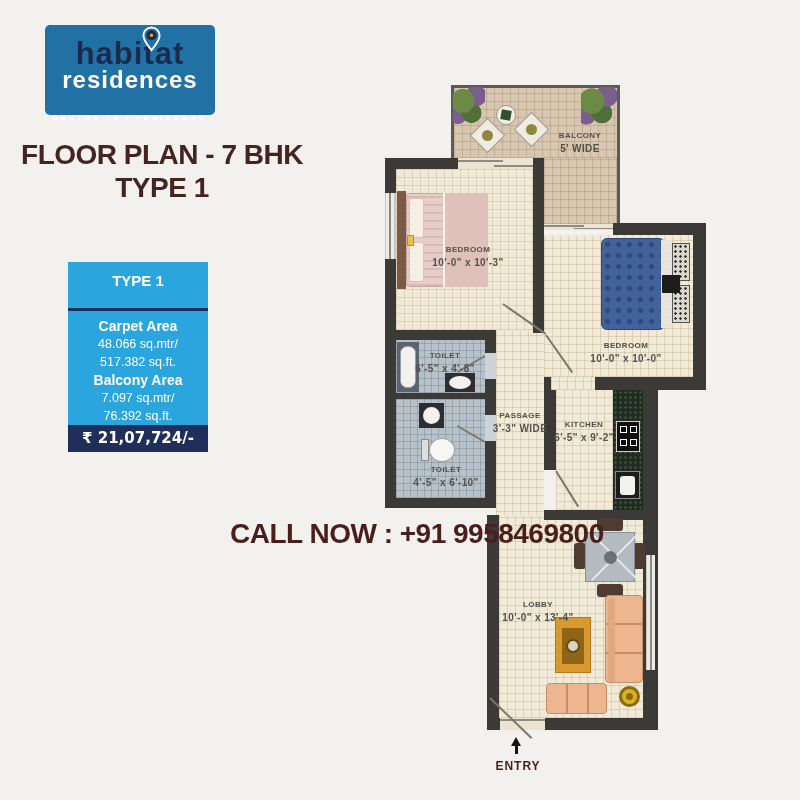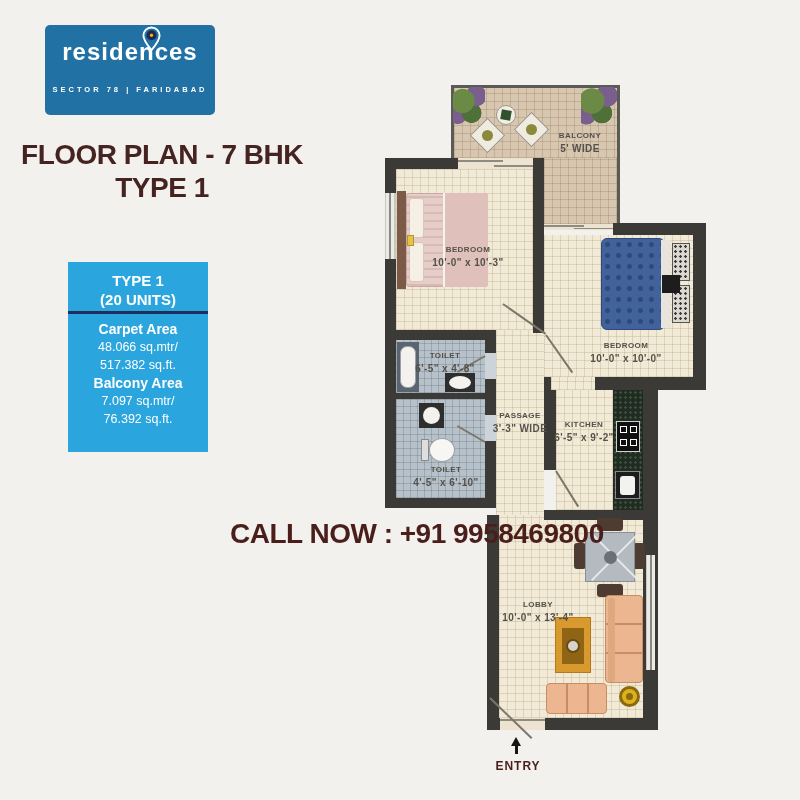"habitat" div.brand1 { html: none -> <div>habitat</div> }
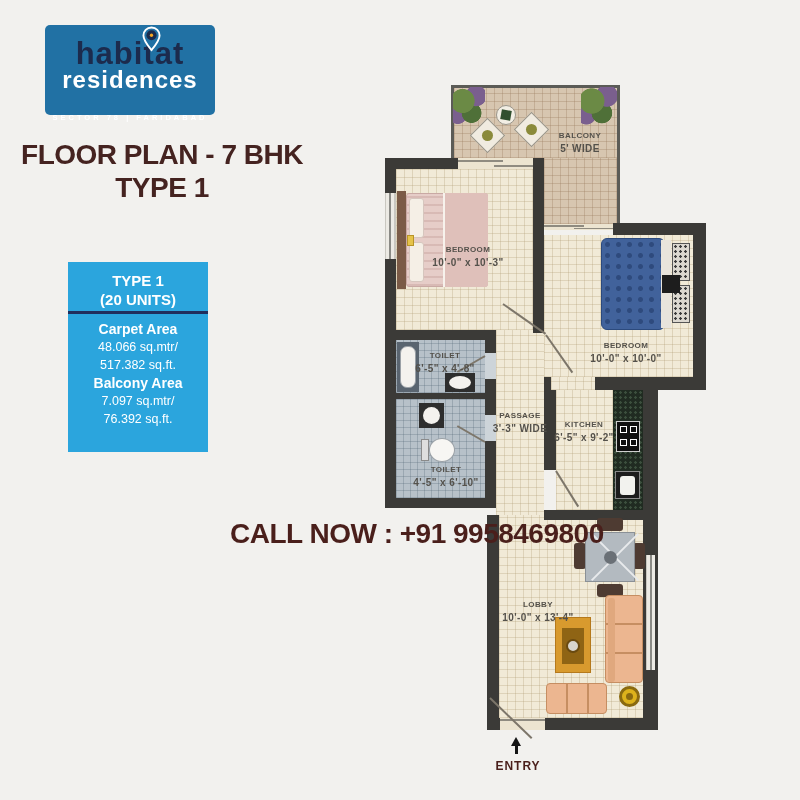"(20 UNITS)" div { html: <div>(20 UNITS)</div> -> none }
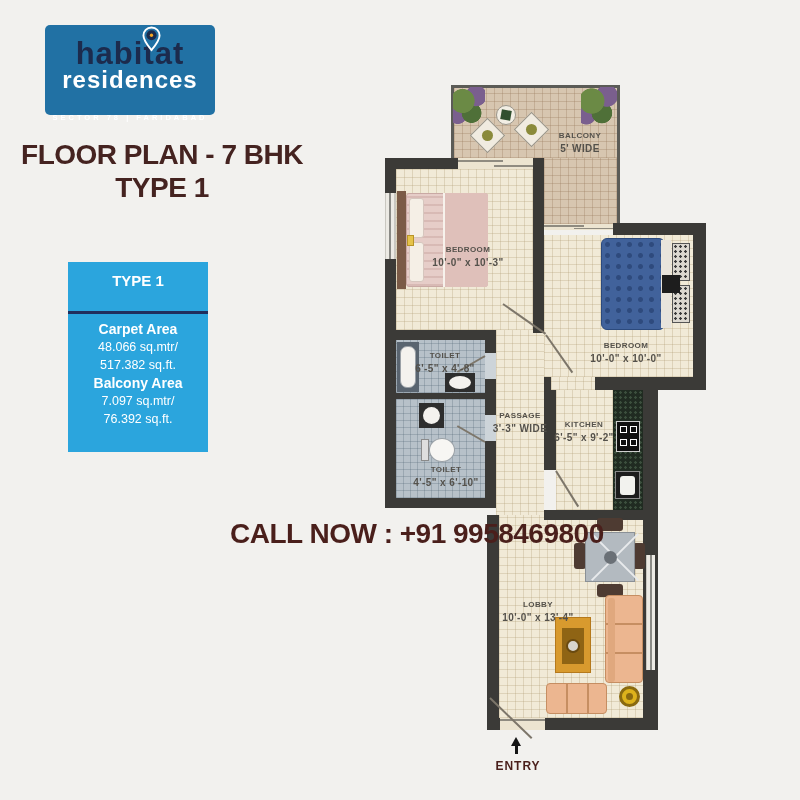"₹ 21,07,724/-" div.price { html: none -> <div>₹ 21,07,724/-</div> }
